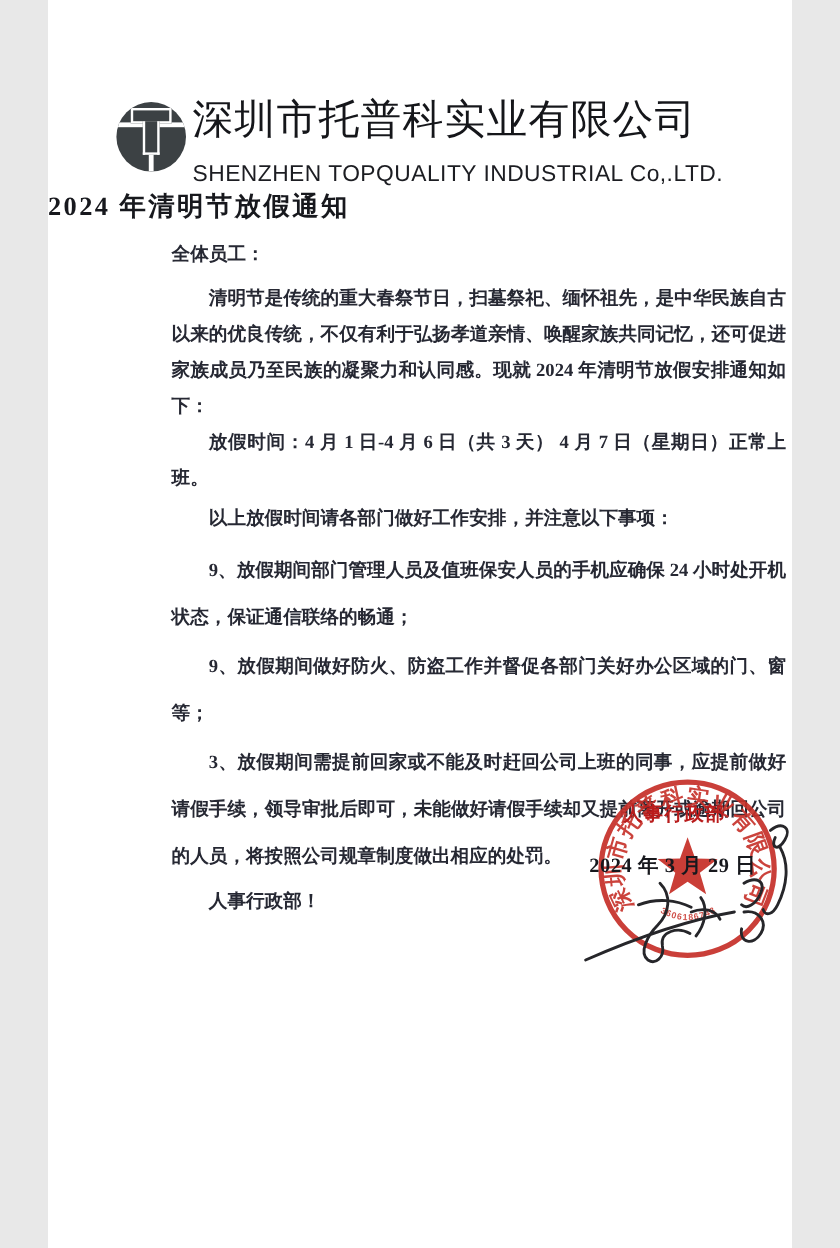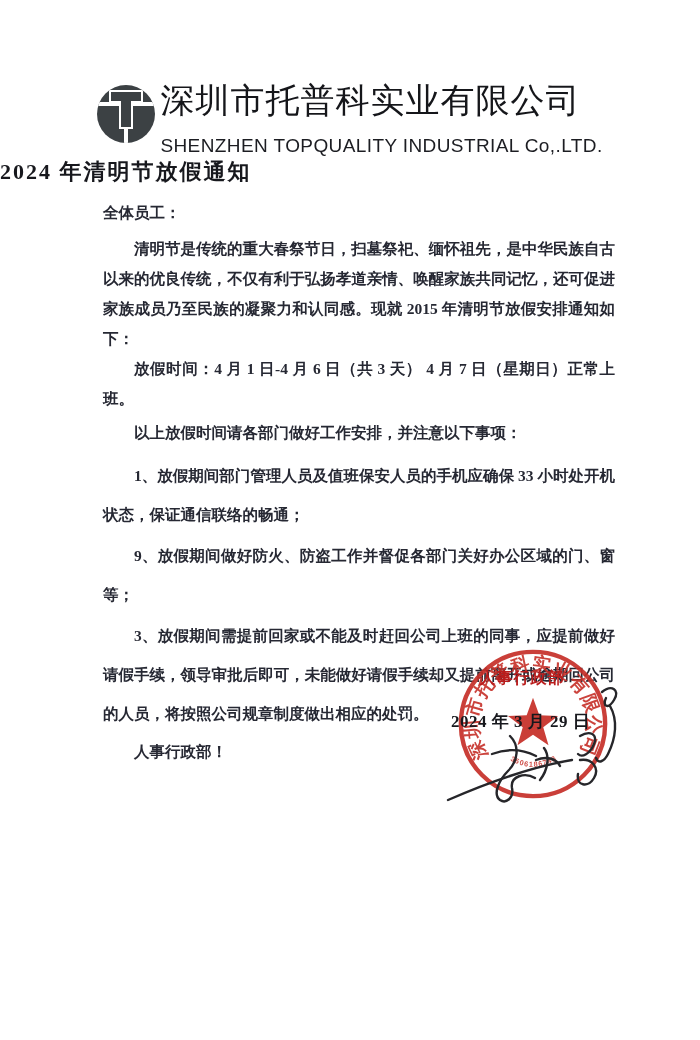"深圳市托普科实业有限公司" .page { width: 700px -> 620px }
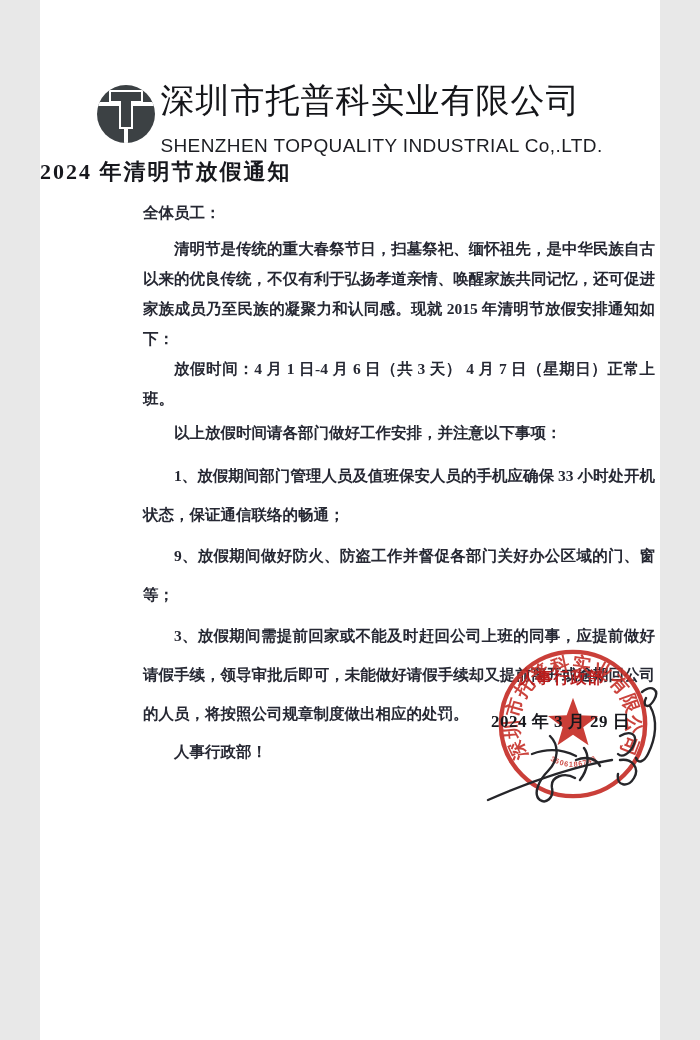"清明节是传统的重大春祭节日，扫墓祭祀、缅怀祖先，是中华民族自古以来的优良传统，不" p.intro { text: 2015 -> 2024 }
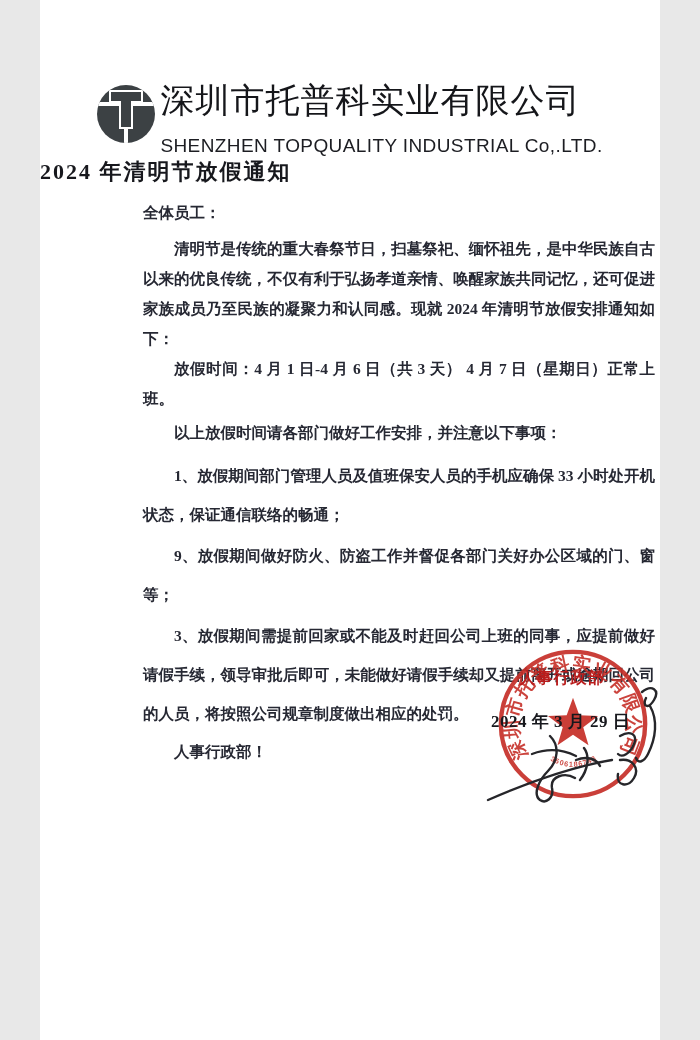"1、放假期间部门管理人员及值班保安人员的手机应确保 33" p.item1 { text: 1、放假期间部门管理人员及值班保安人员的手机应确保 33 -> 9、放假期间部门管理人员及值班保安人员的手机应确保 24 }
